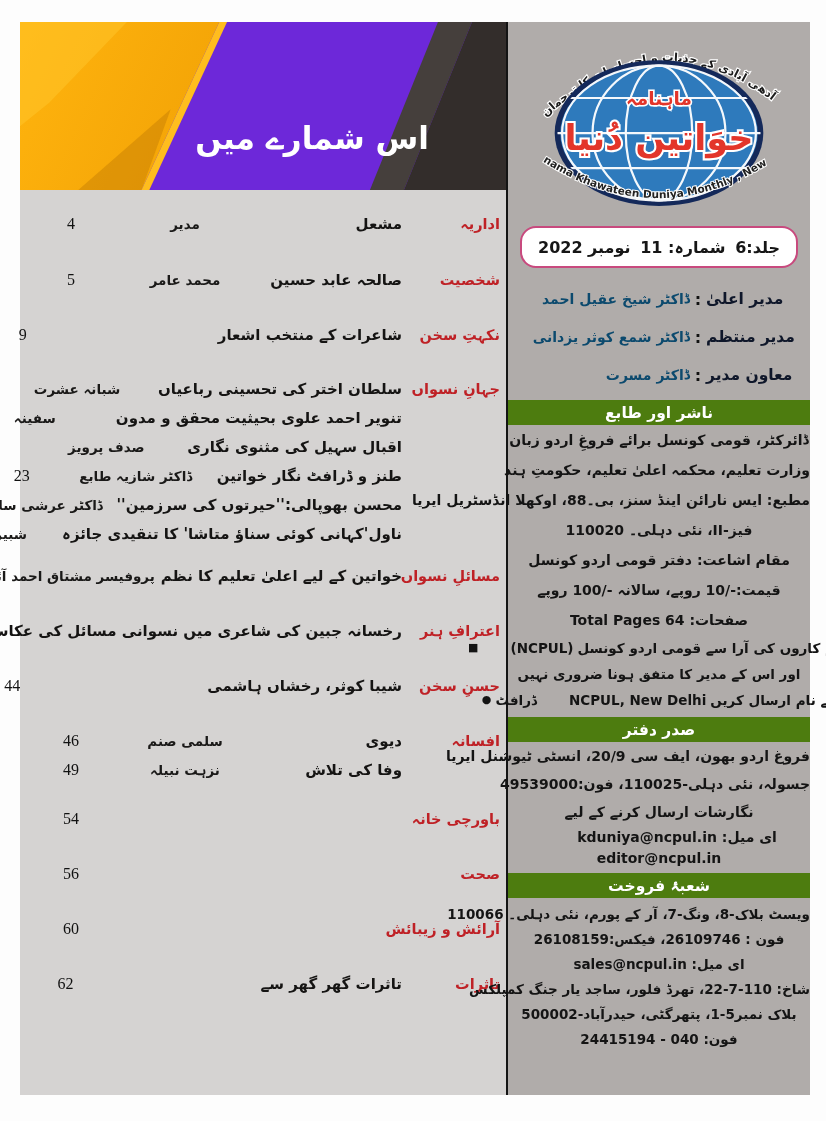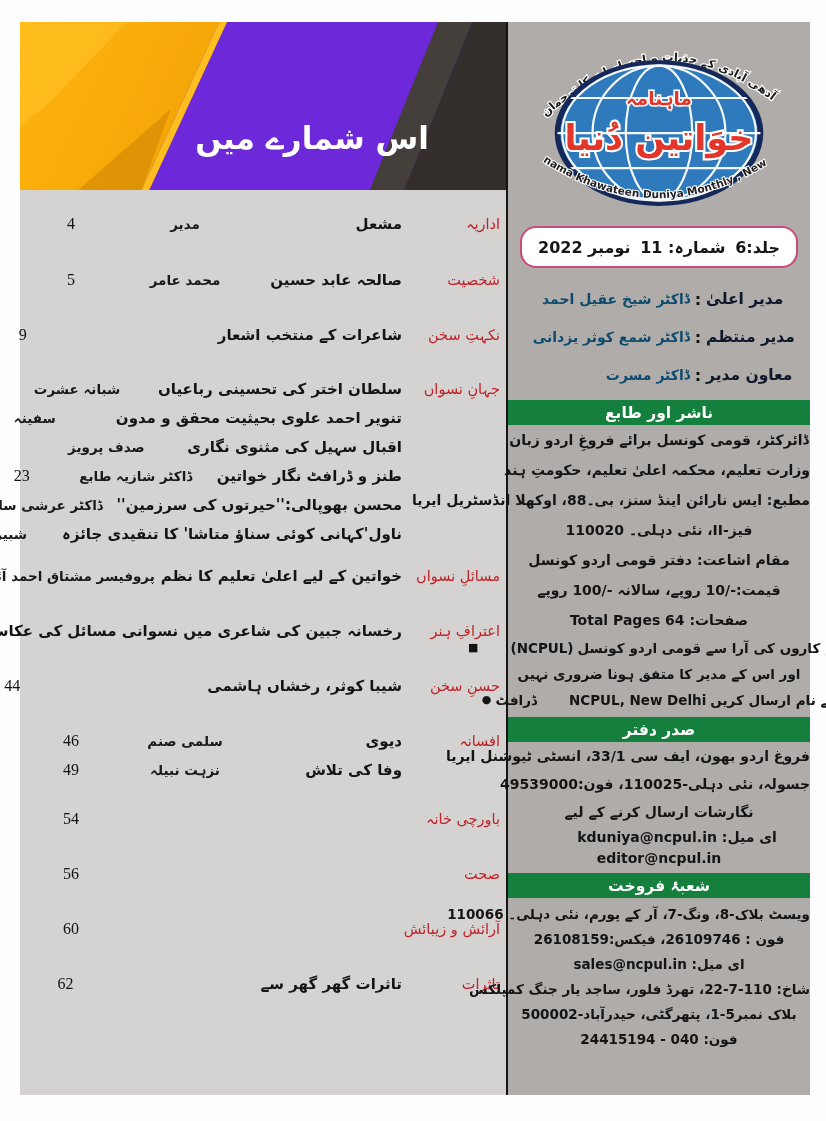"اداریہ" .toc-section { font-weight: 400 -> 700 }
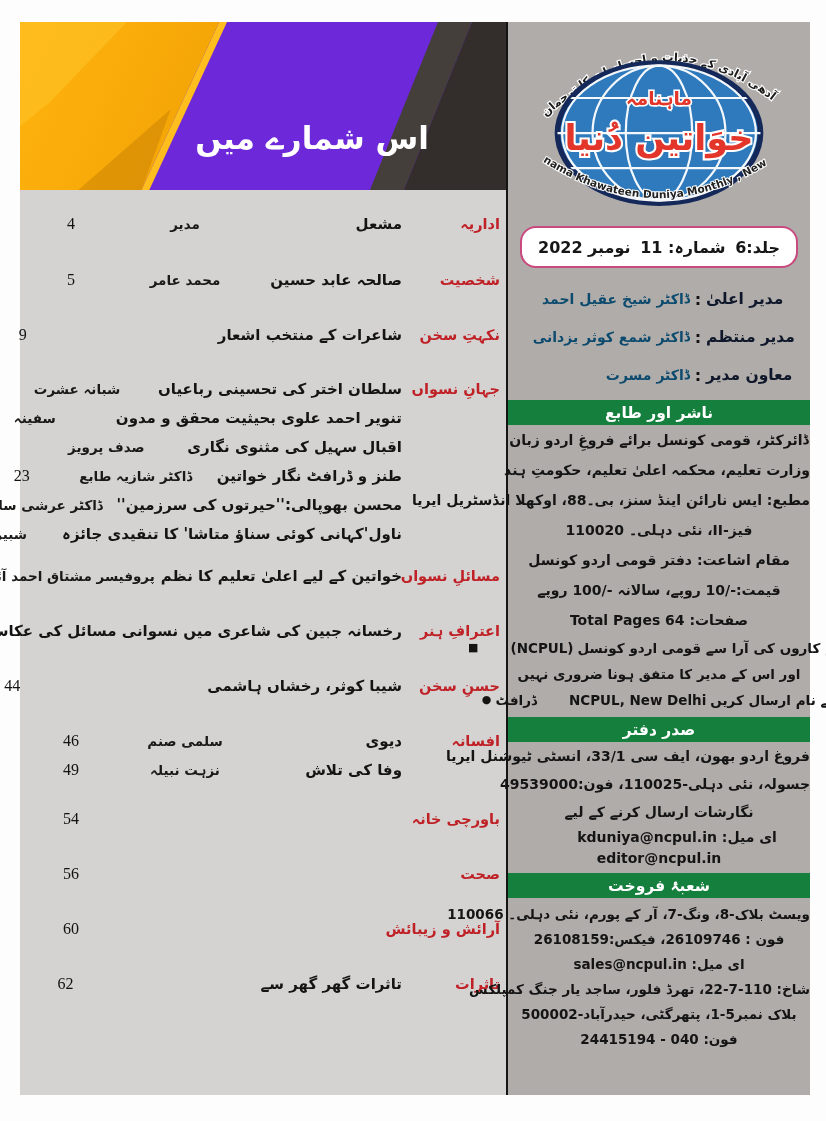"ناشر اور طابع" .bar { background: #15803d -> #4d7c0f }
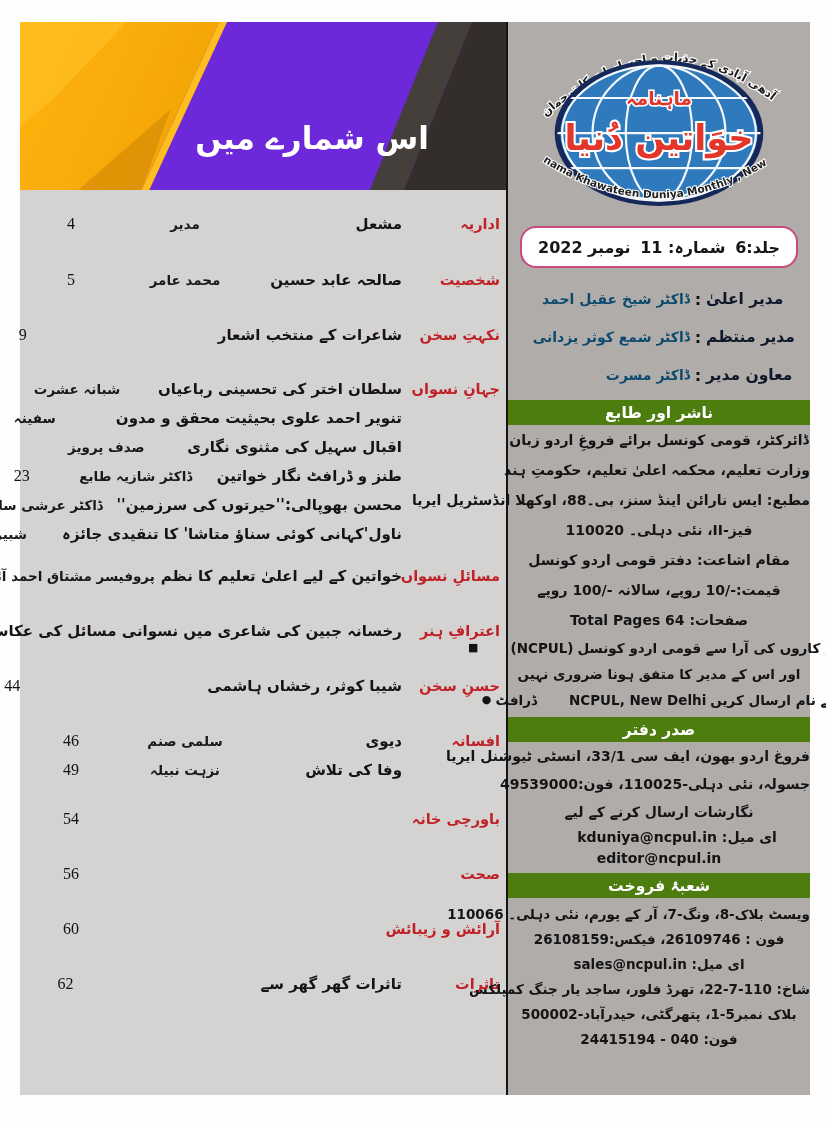"فروغ اردو بھون، ایف سی" div.col-line { text: 33/1 -> 20/9 }
